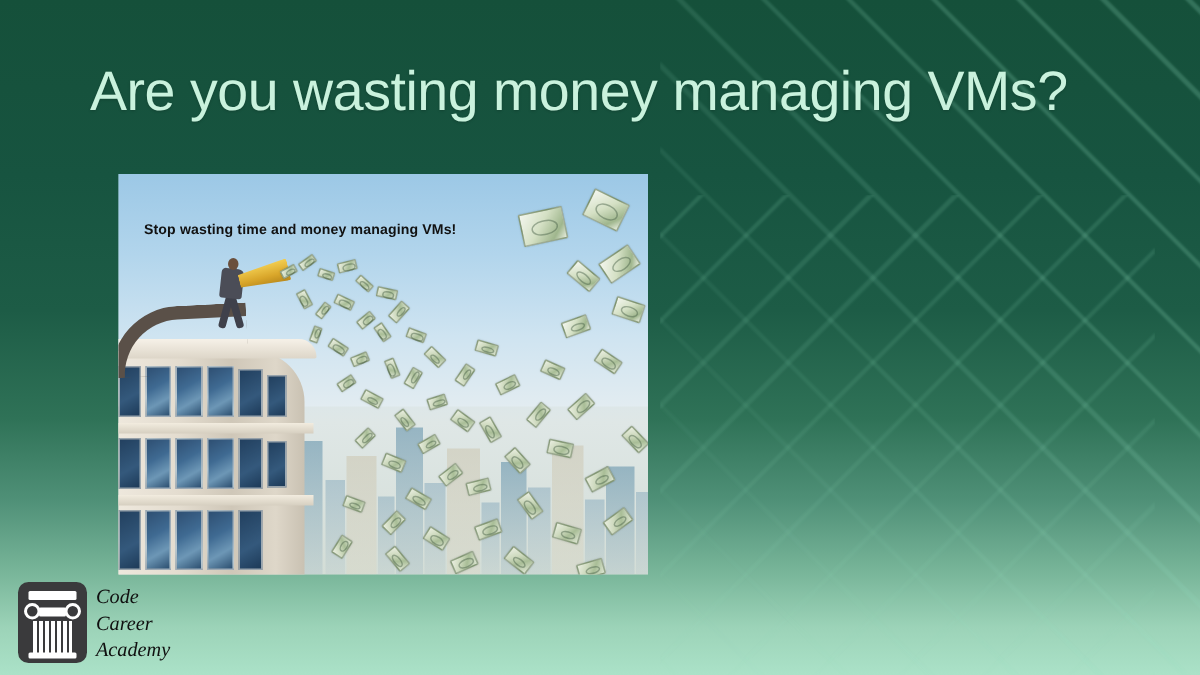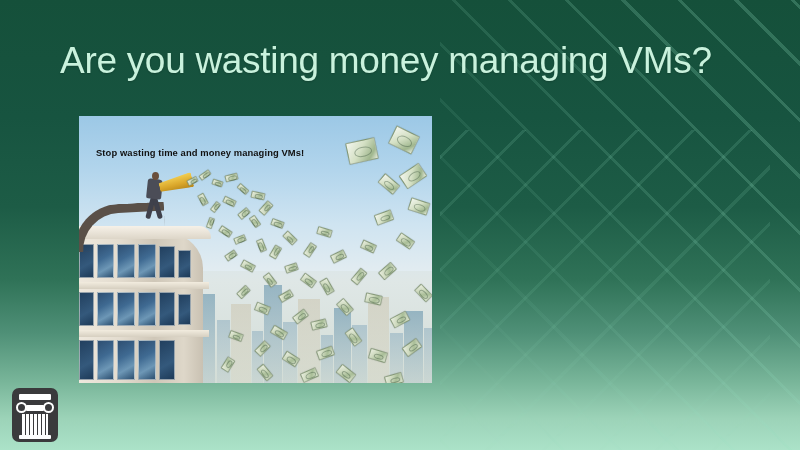"Code" div.logo-text { html: none -> <div> <div>Code</div> <div>Career</div> <div>Academy</div> </div> }
